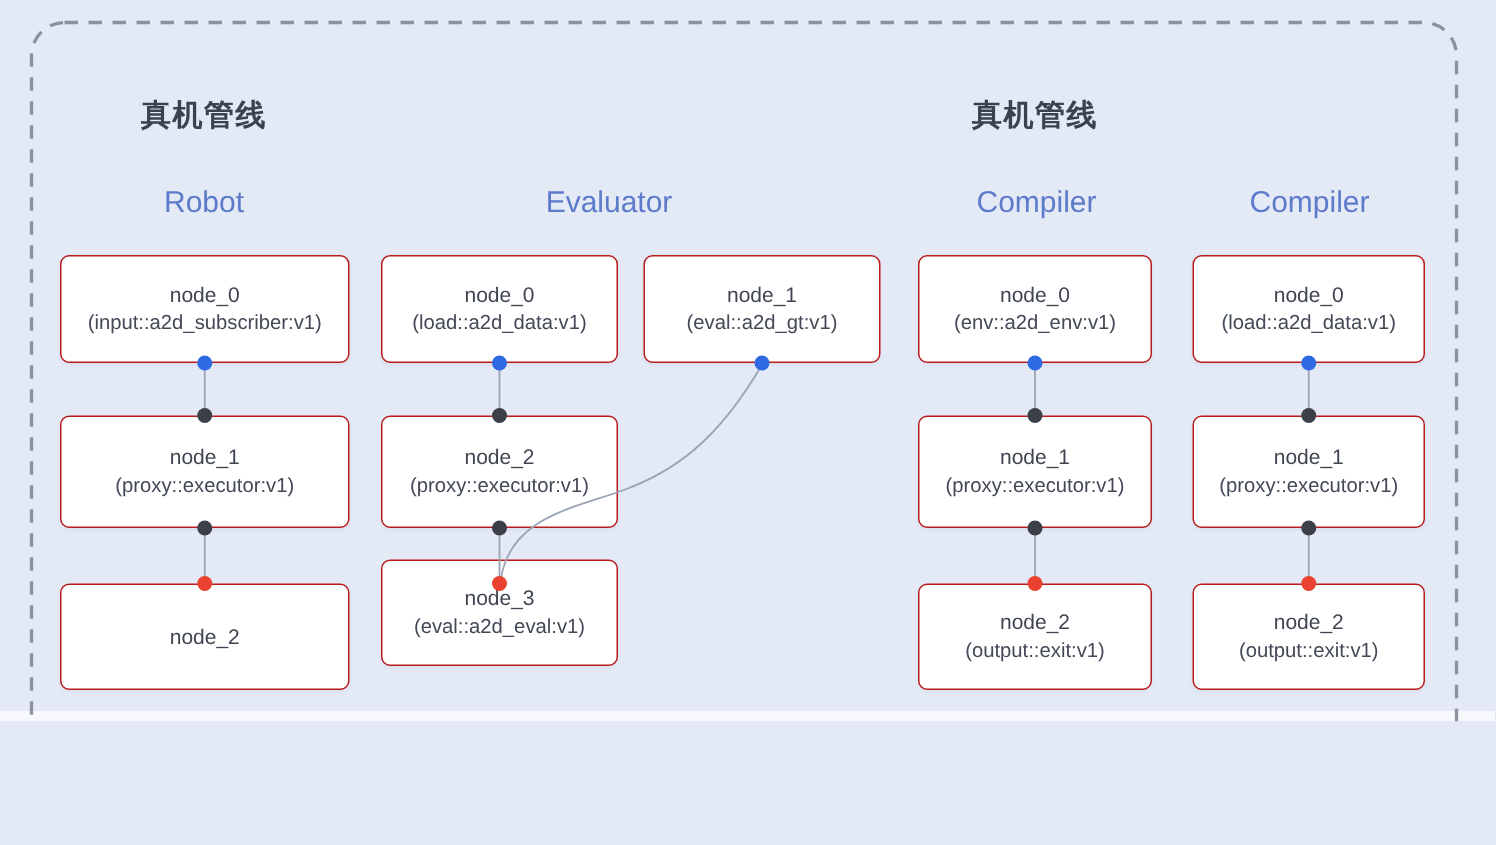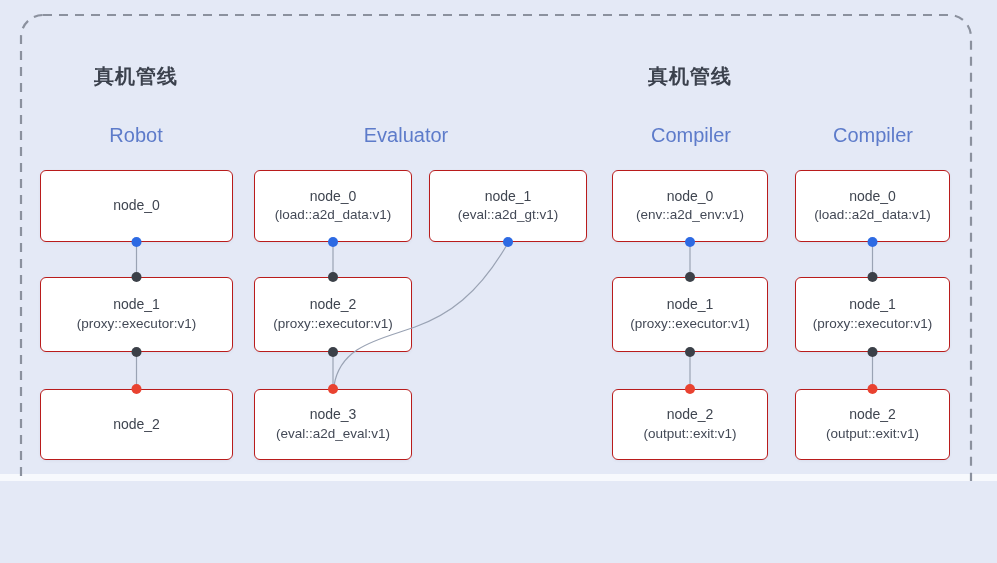"(input::a2d_subscriber:v1)" div.node-type { html: none -> <div>(input::a2d_subscriber:v1)</div> }
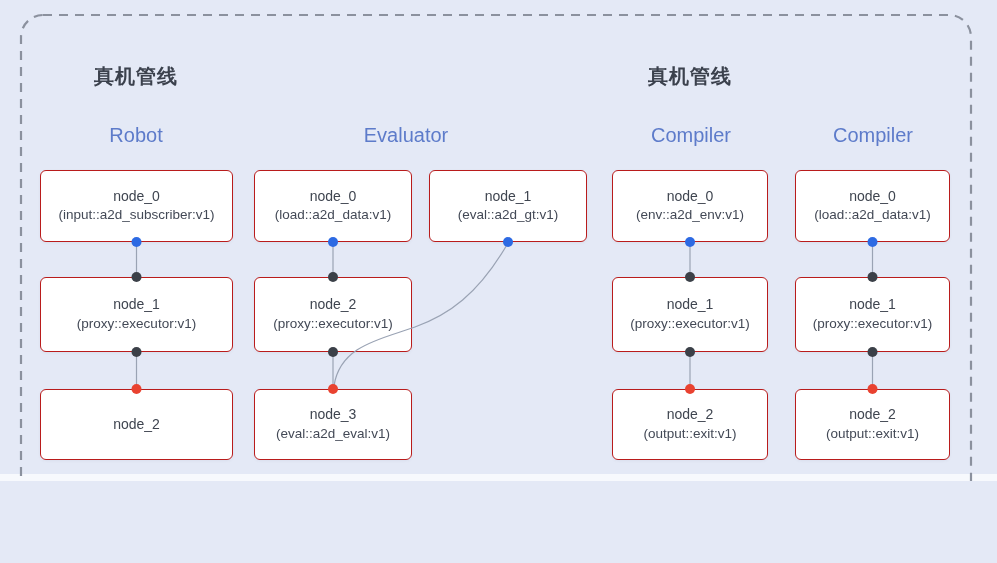"node_3" div.node-box { top: 389px -> 373px }
